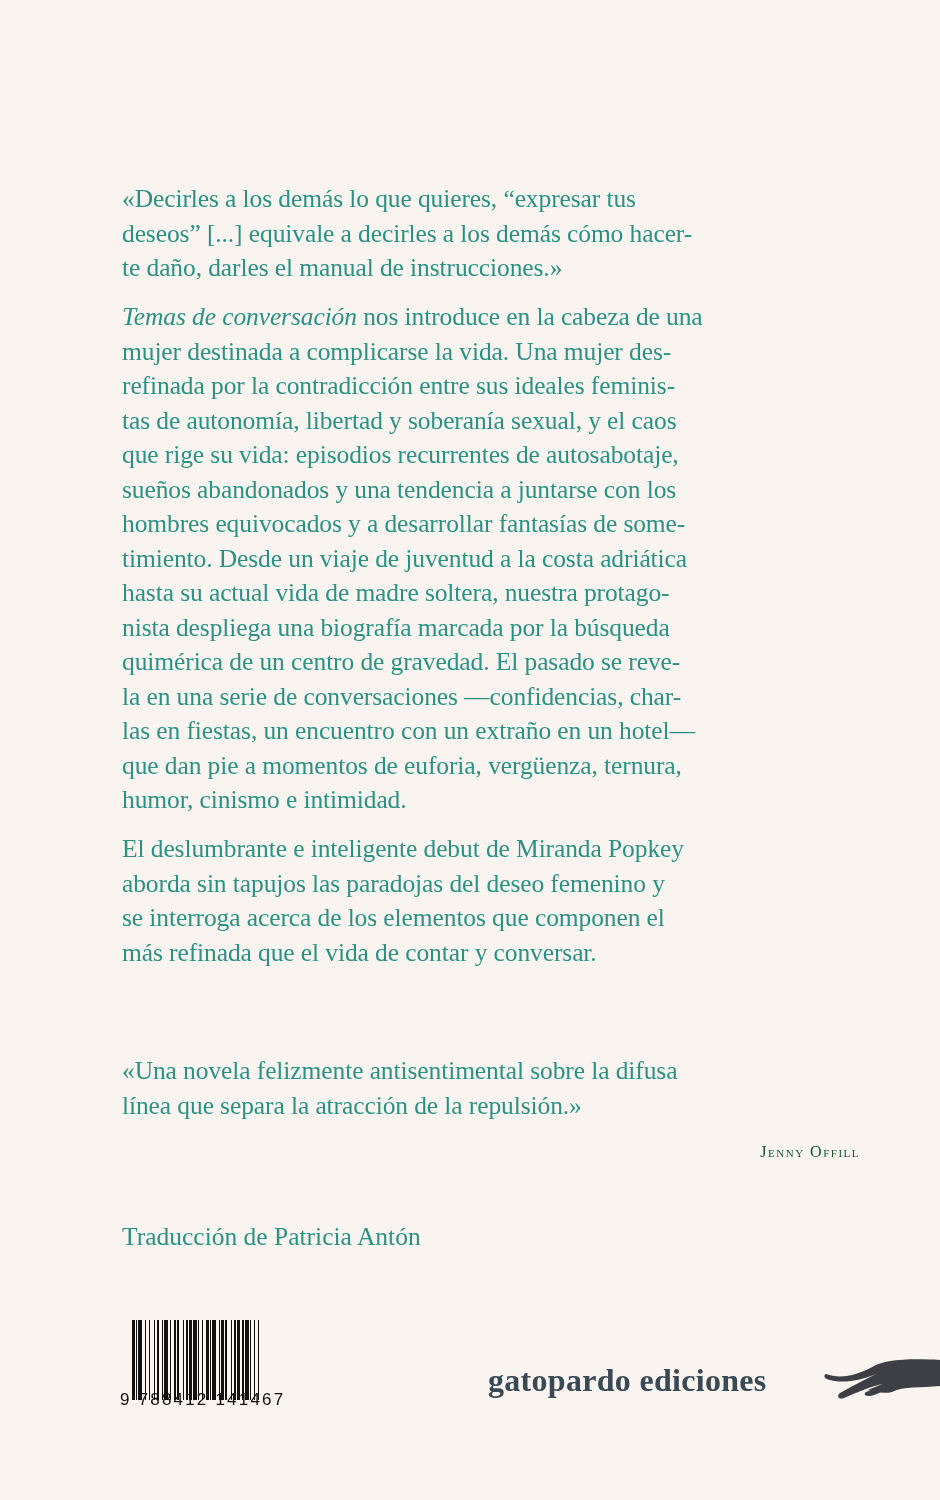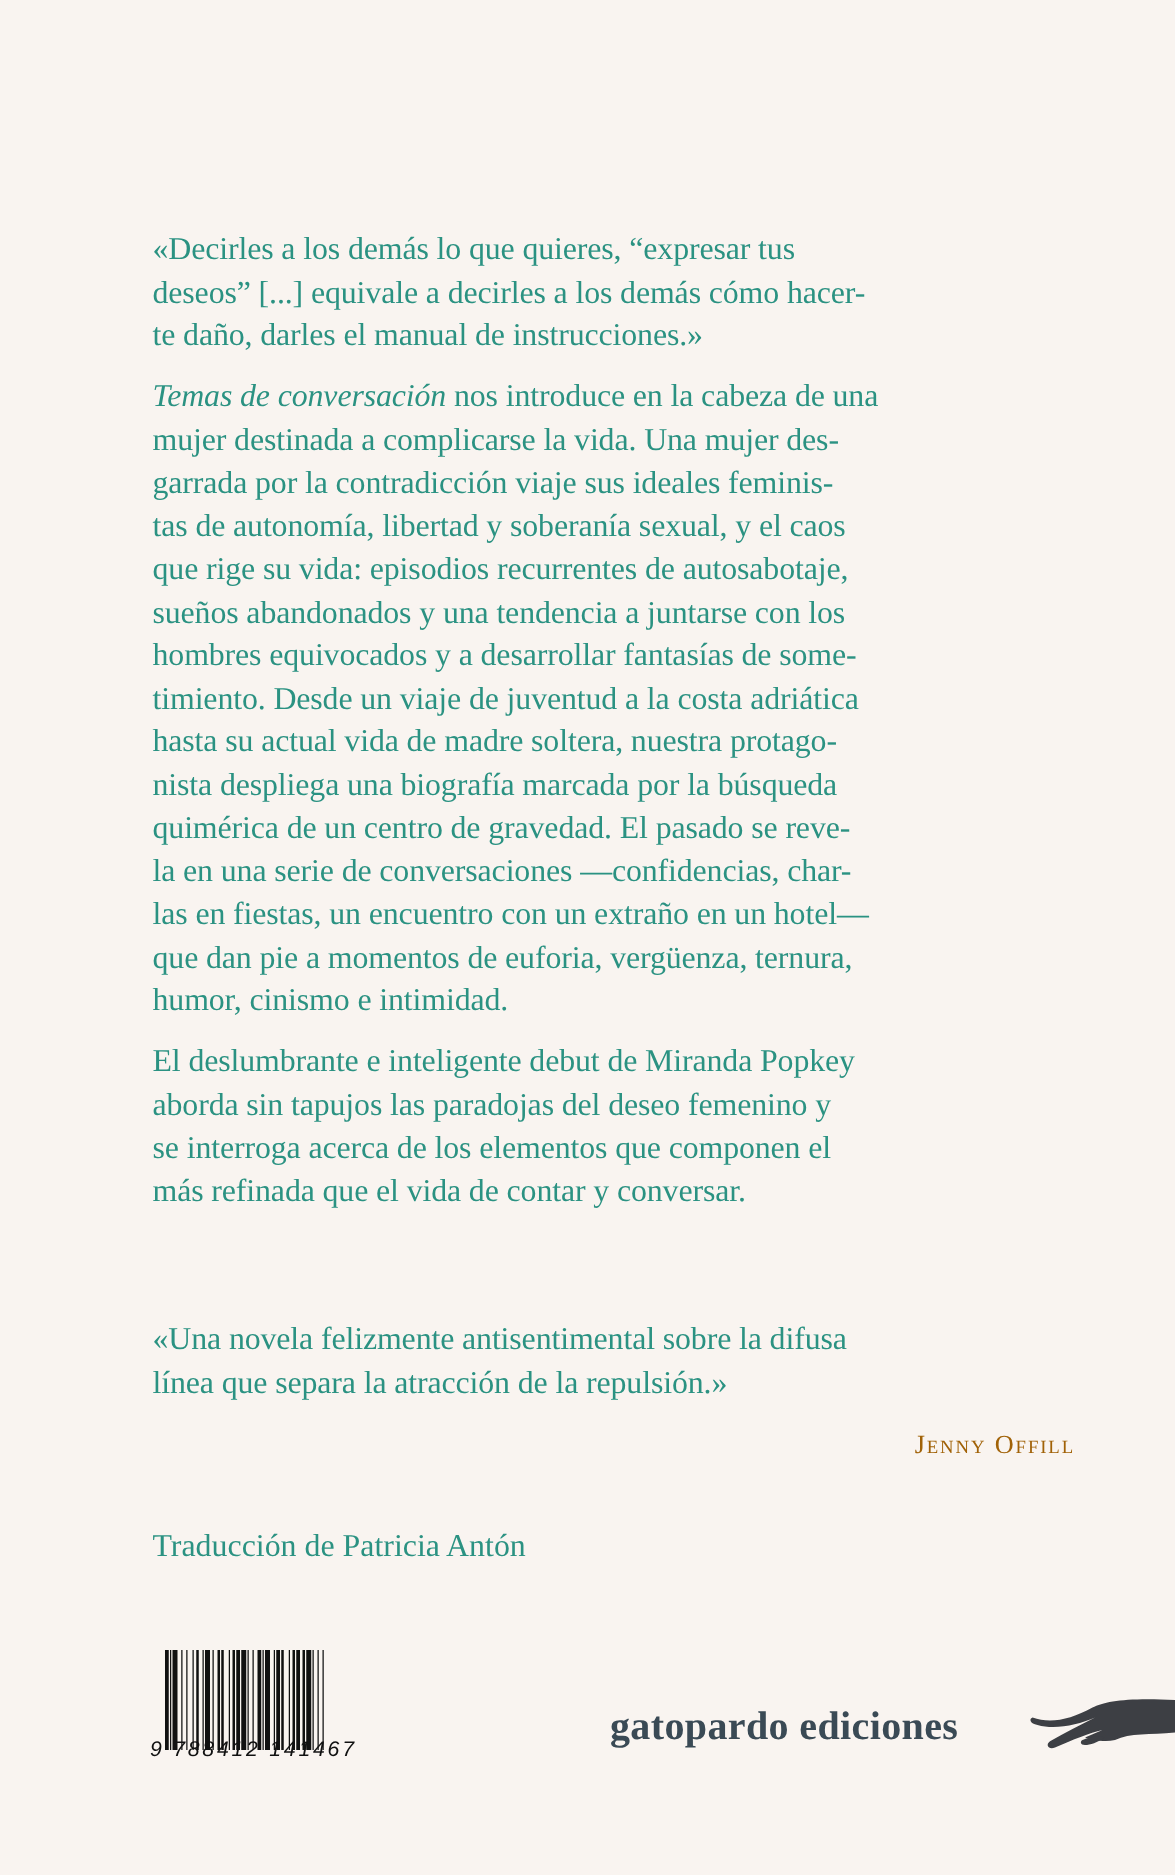"garrada por la contradicción viaje" span.line { text: garrada por la contradicción viaje -> refinada por la contradicción entre }
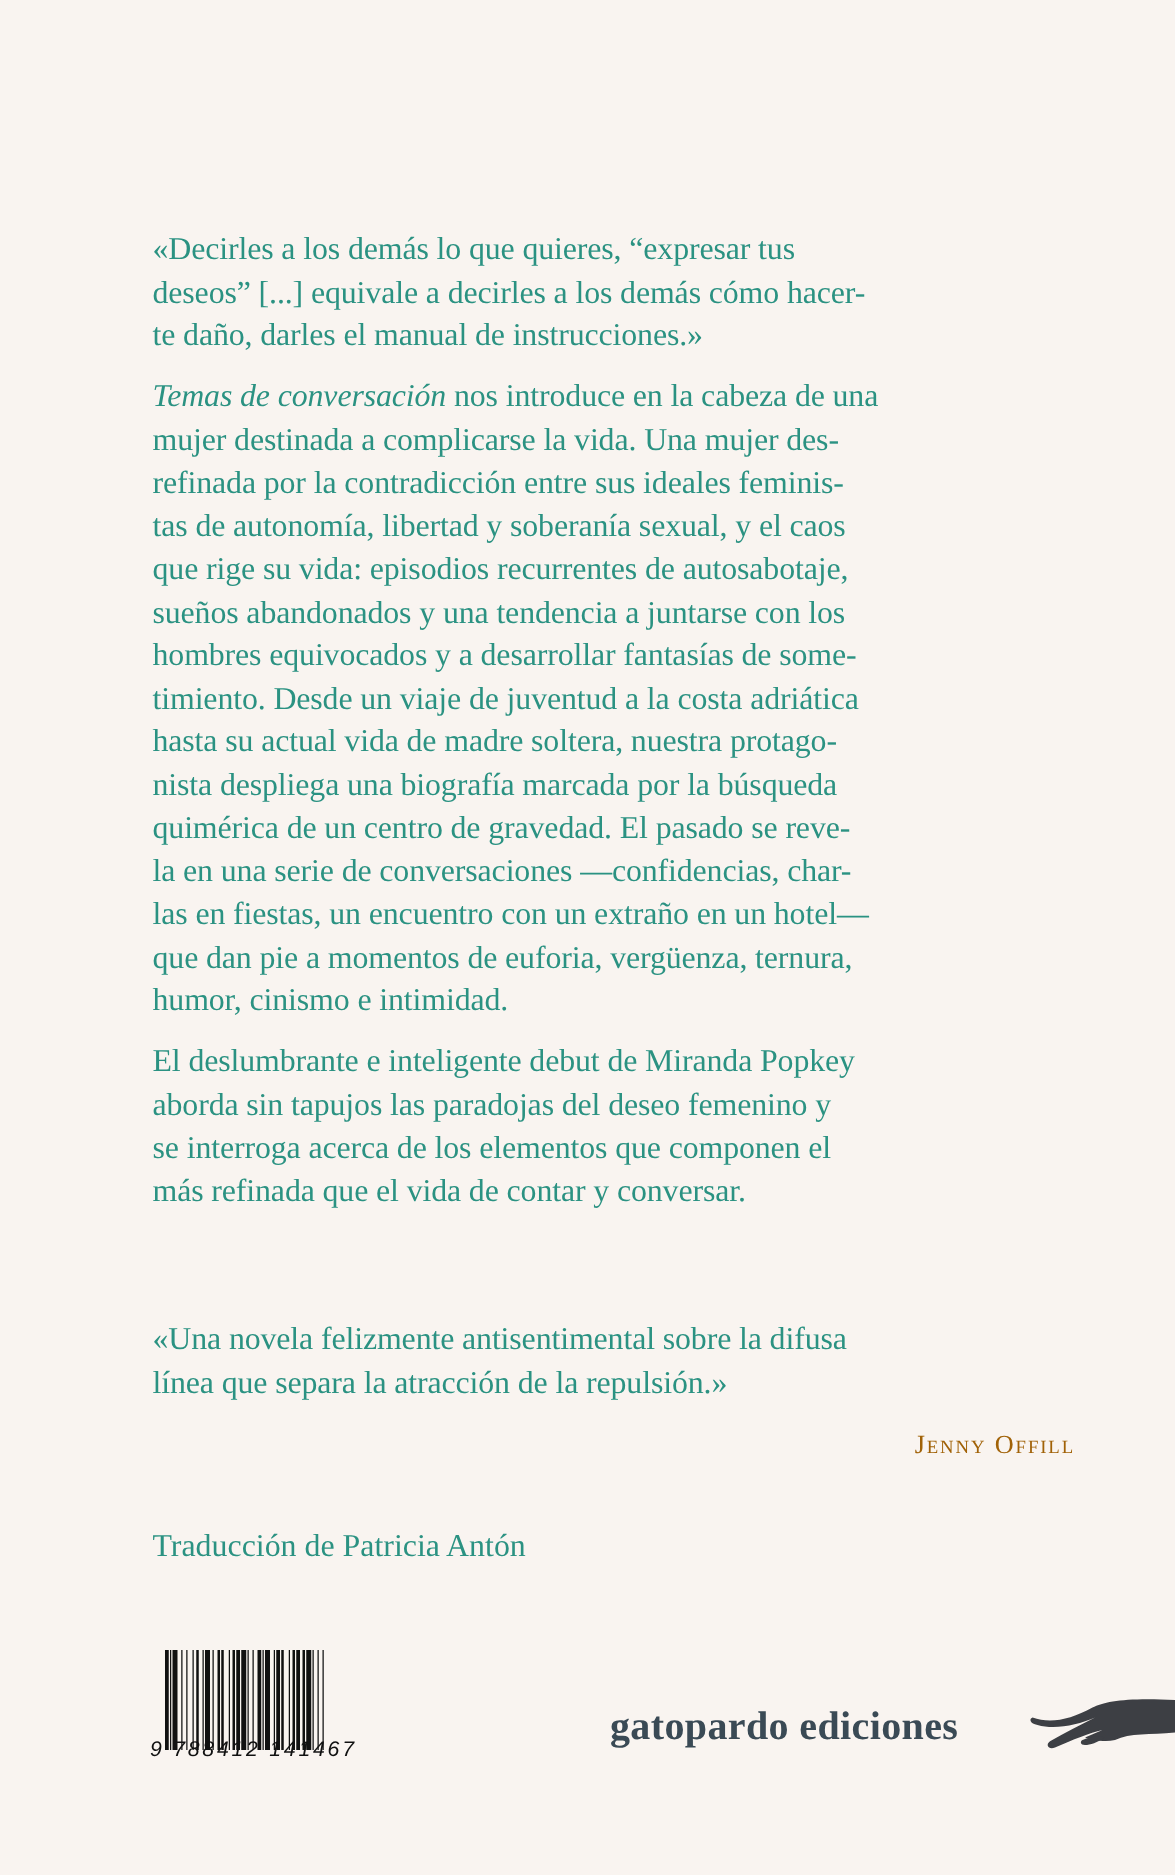"Jenny Offill" #attribution { color: #a16207 -> #14532d; font-size: 21px -> 16px }
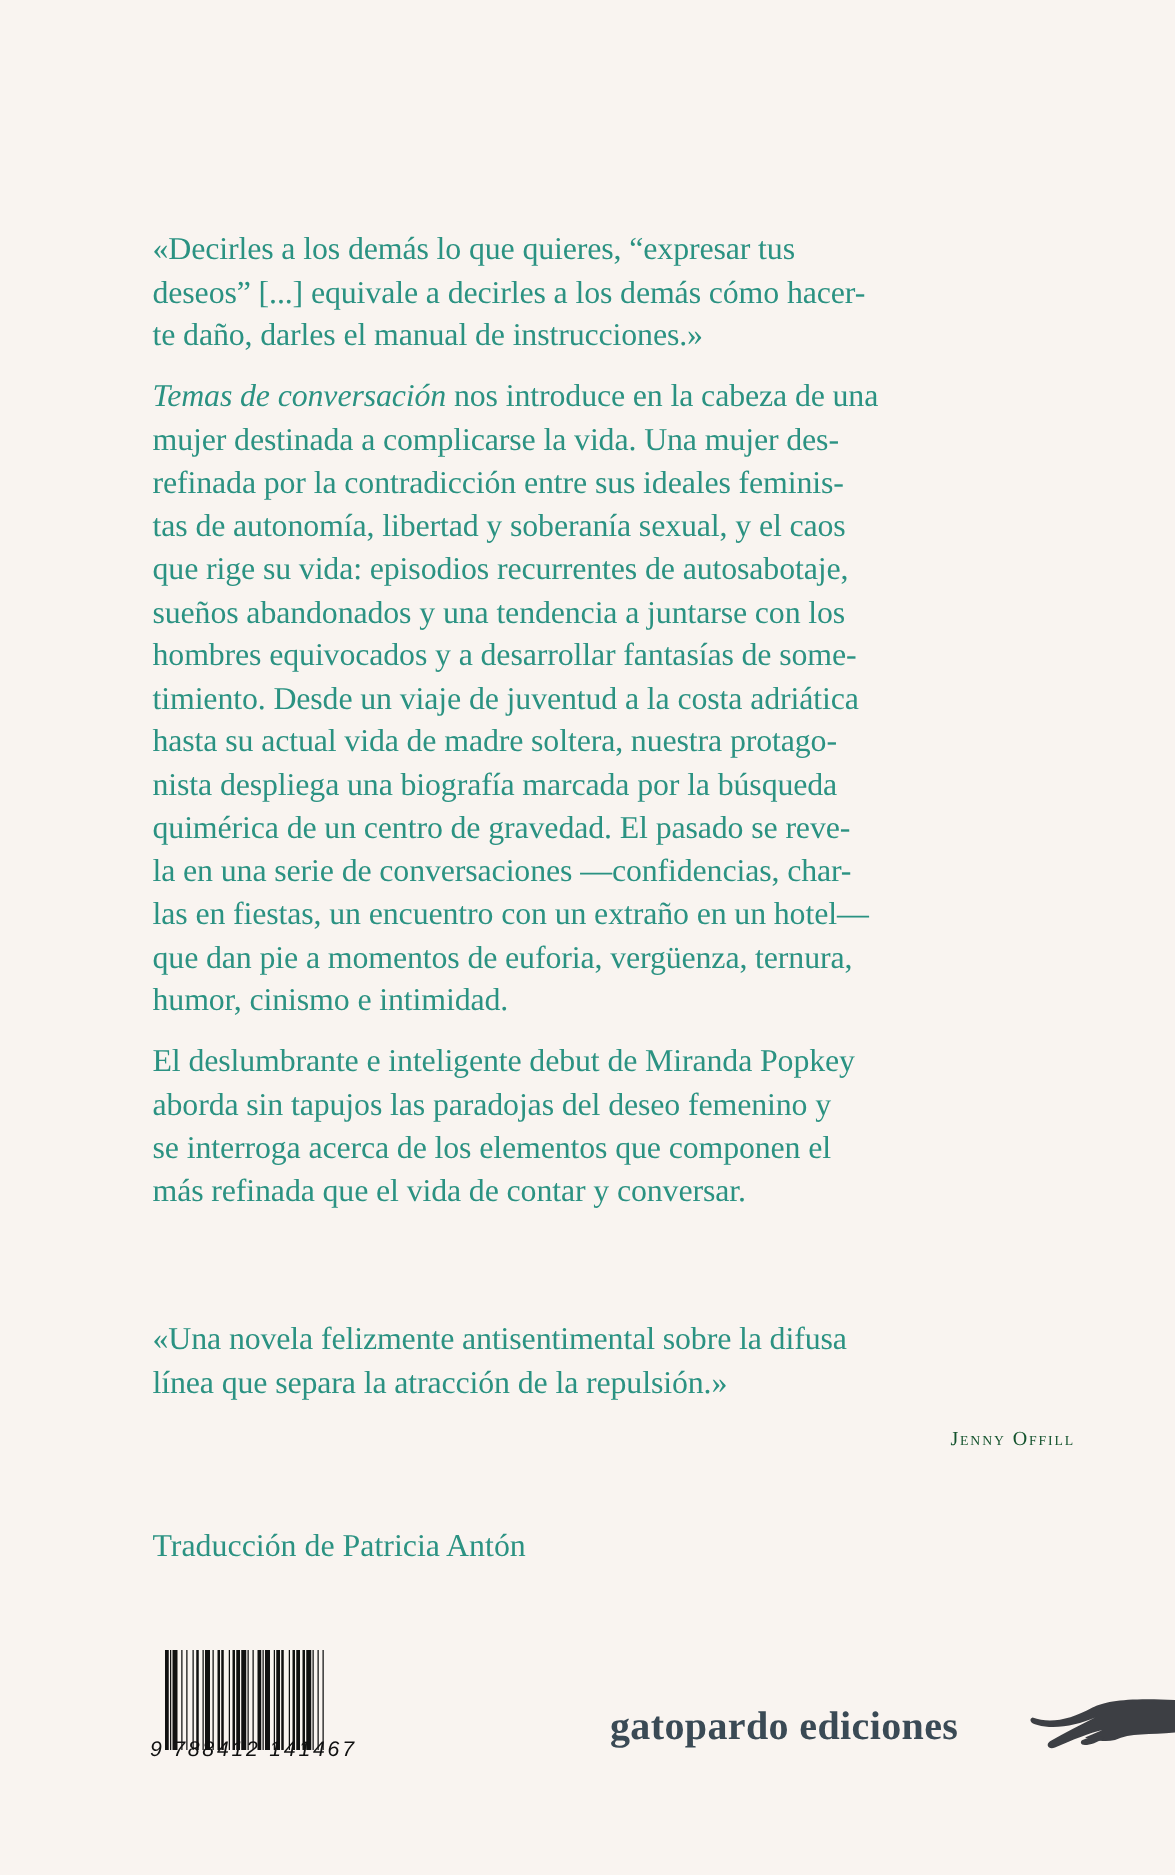"9 788412 141467" #barcode { font-style: italic -> none }
